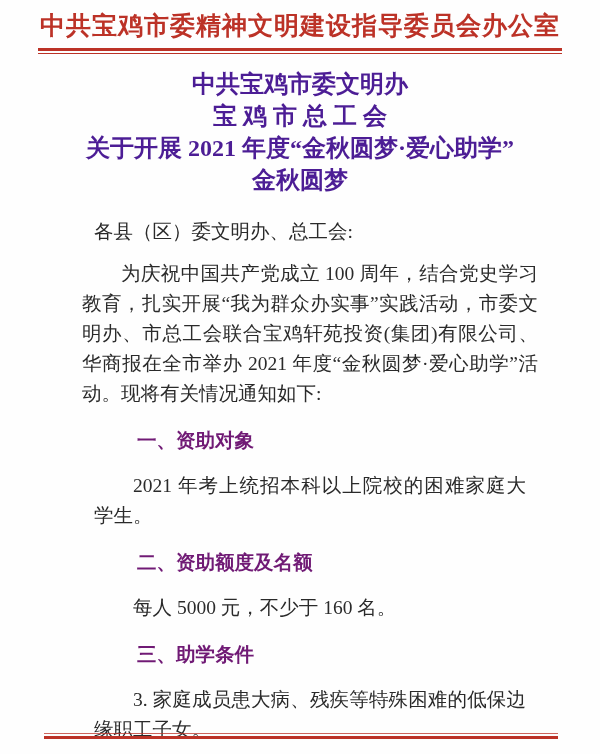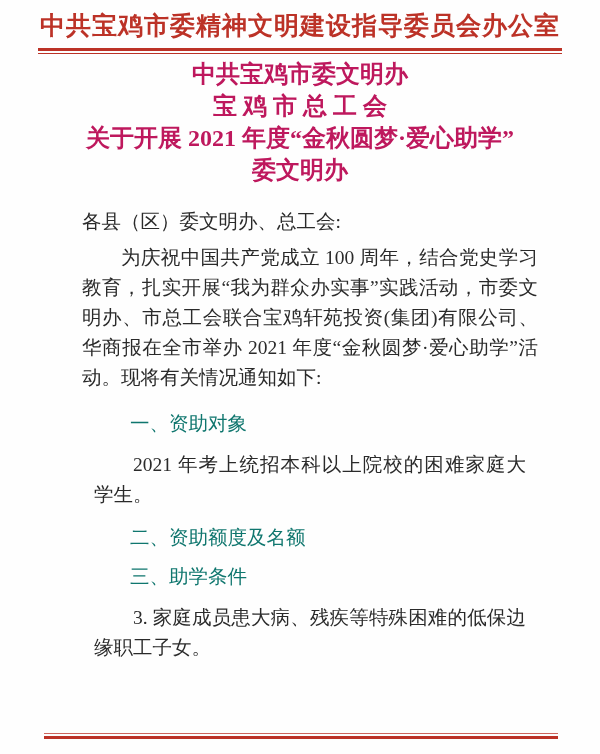"中共宝鸡市委文明办" .doc-title { color: #be185d -> #4c1d95; margin-top: 4px -> 14px }
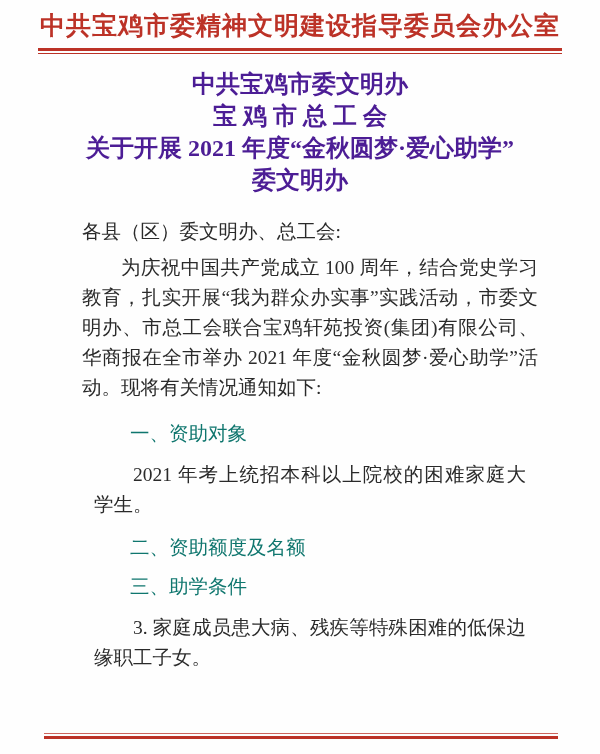"委文明办" div.t-line { text: 委文明办 -> 金秋圆梦 }
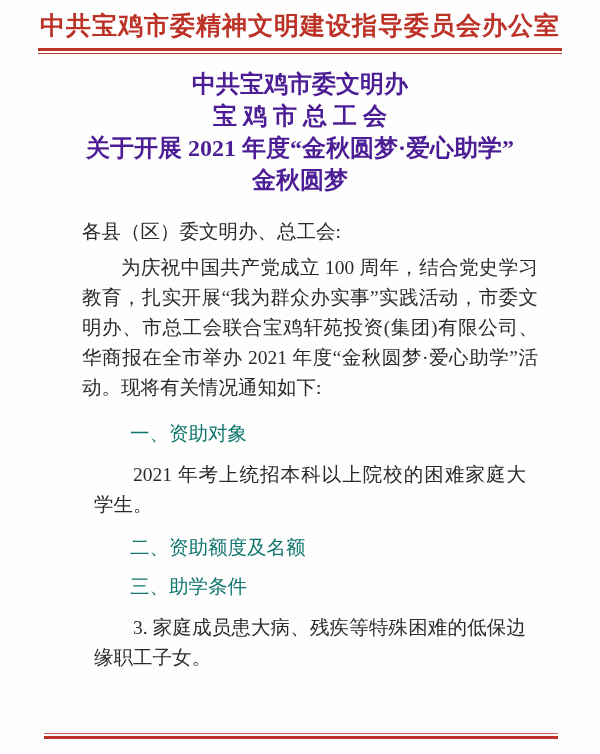"各县（区）委文明办、总工会:" .salutation { margin: 0 -> 12px }
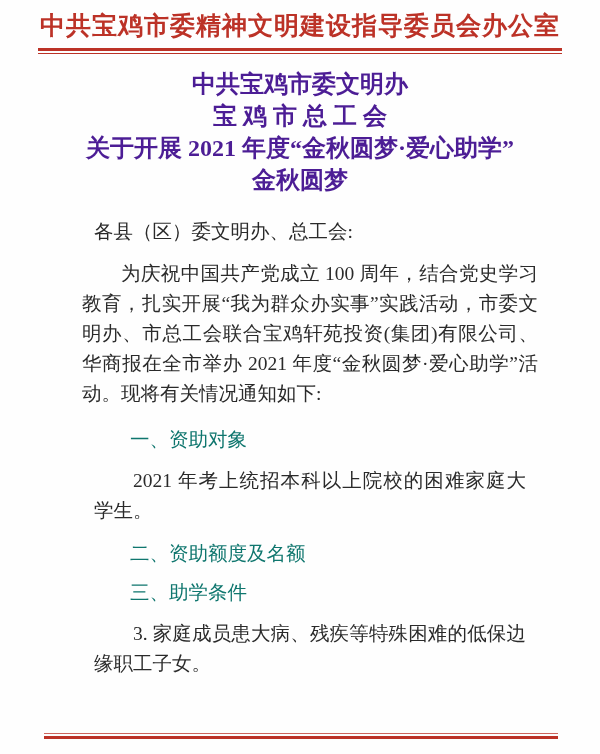"一、资助对象" .section-heading { color: #0f766e -> #701a75; font-weight: 400 -> 700; margin: 9px -> 16px }
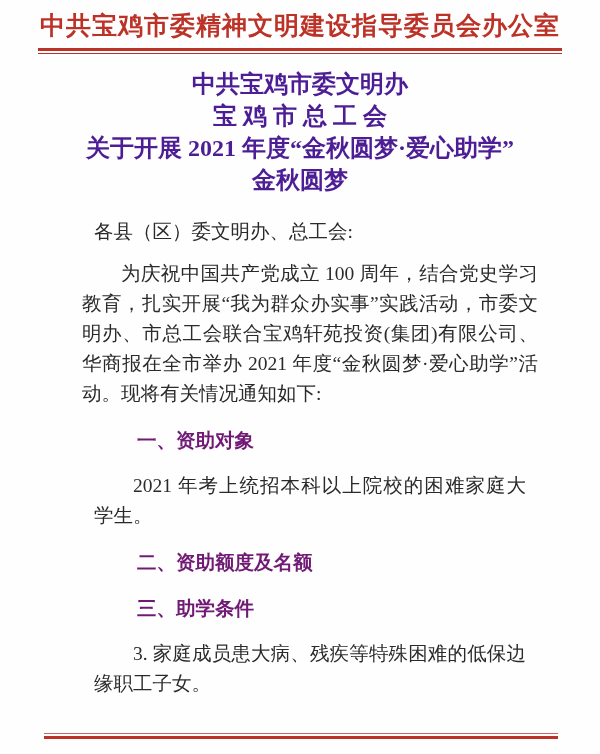"每人 5000 元，不少于 160 名。" p.item { html: none -> <p>每人 5000 元，不少于 160 名。</p> }
